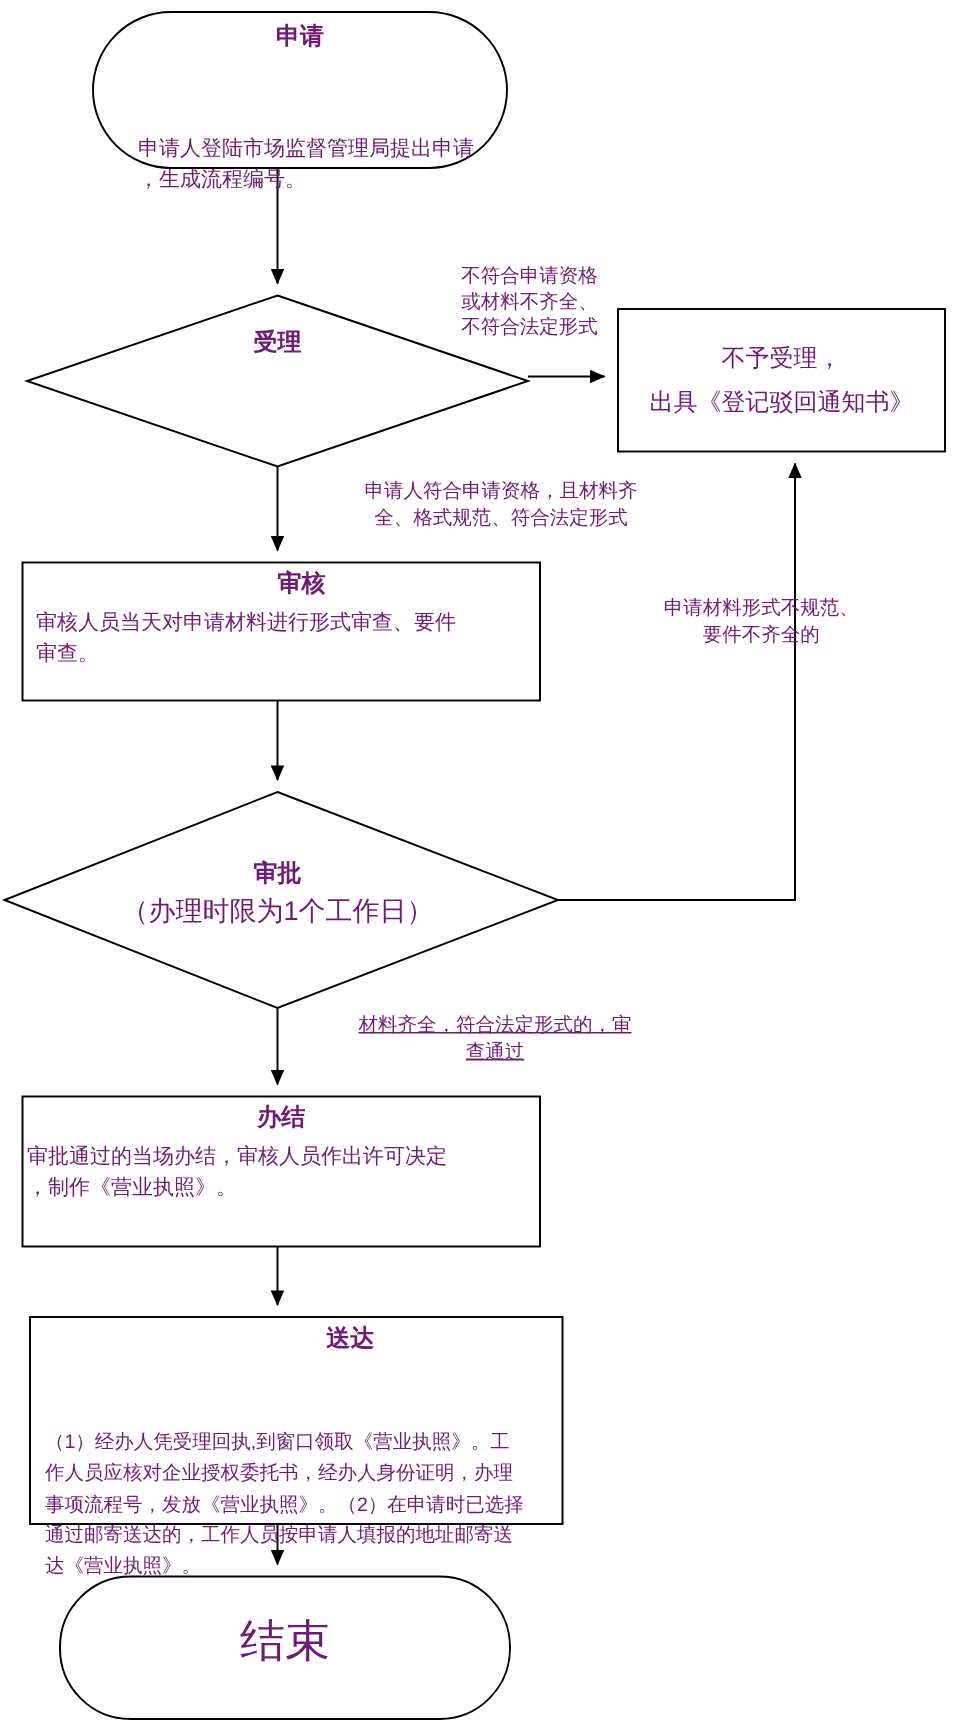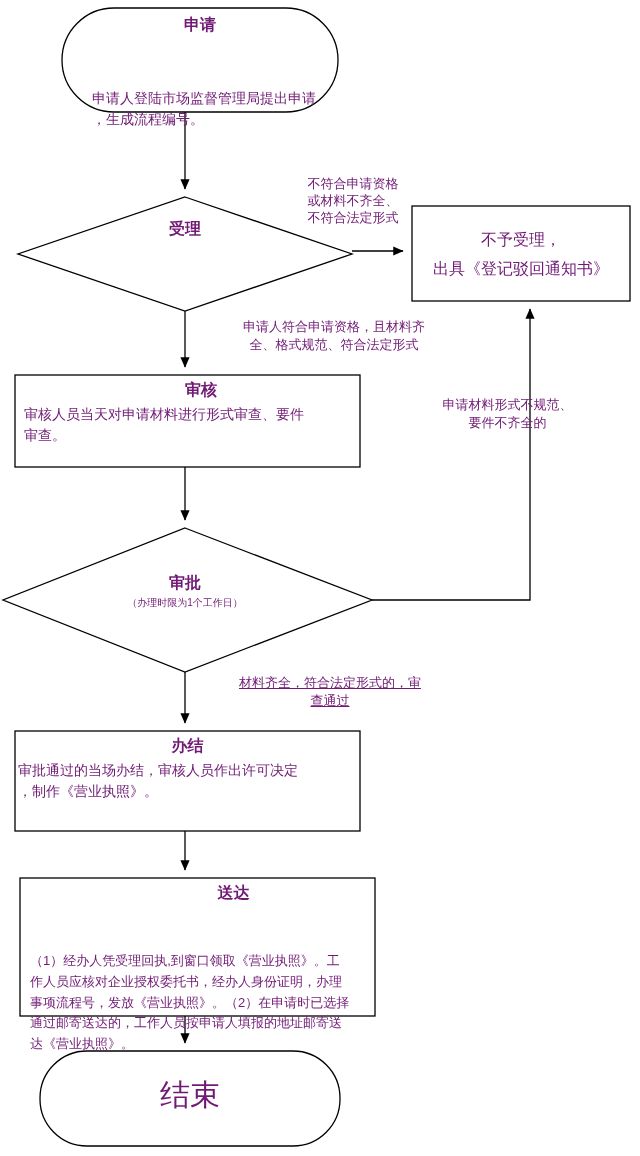"（办理时限为1个工作日）" .approve-subtitle { font-size: 10px -> 18px }
